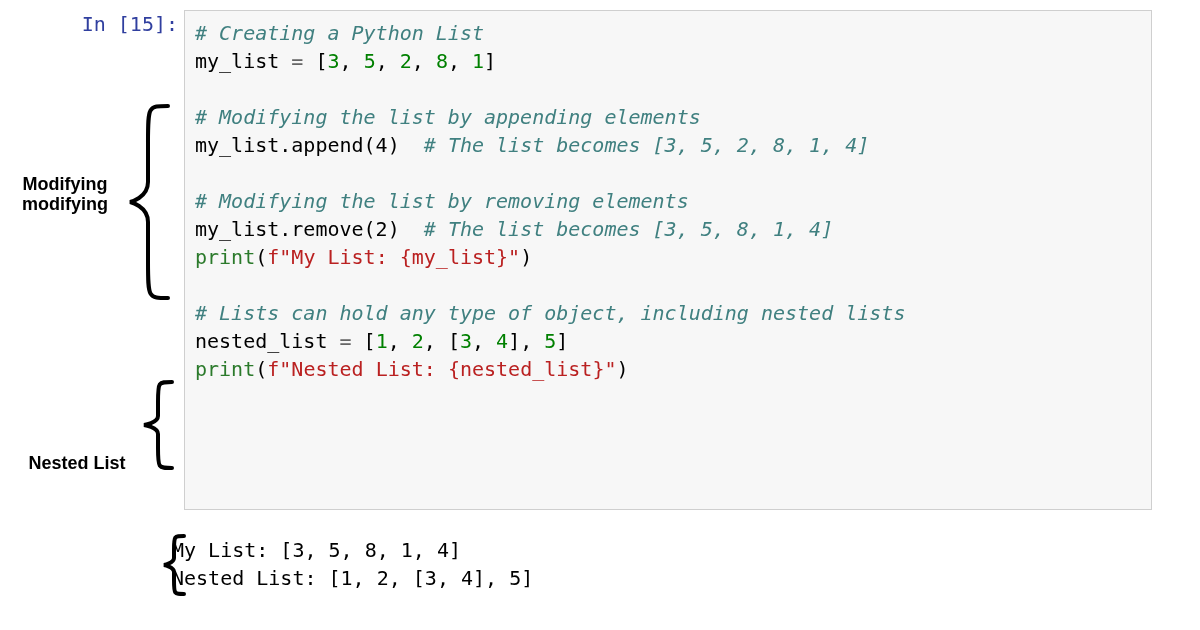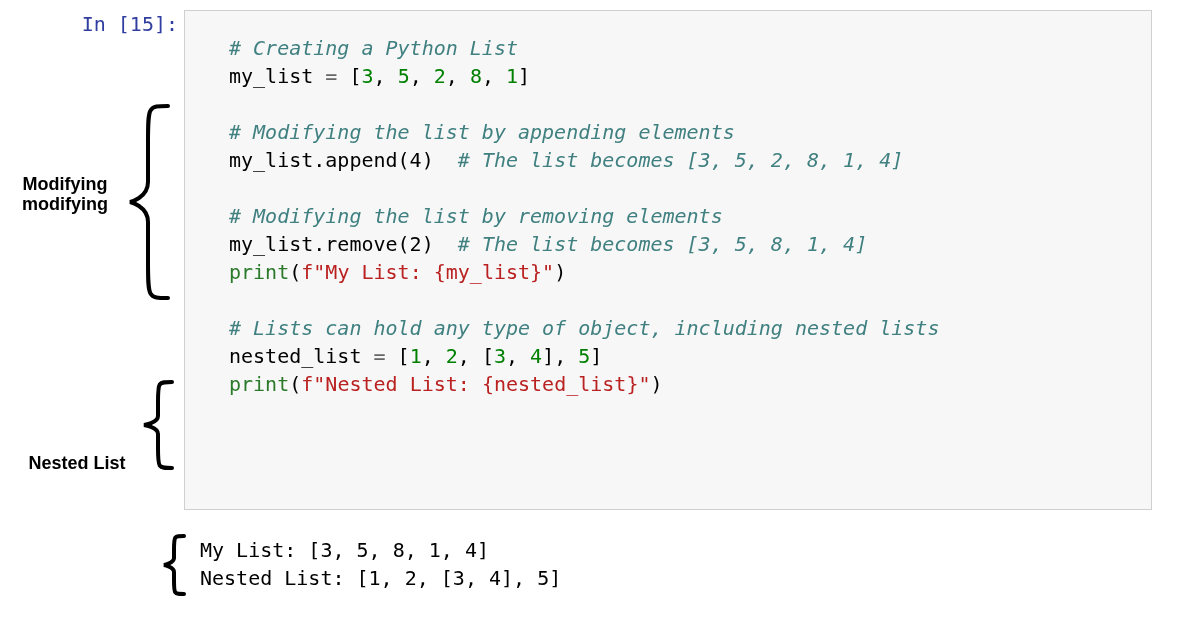"# Creating a Python List" .code { margin-left: 34px -> none; top: 23px -> 8px }
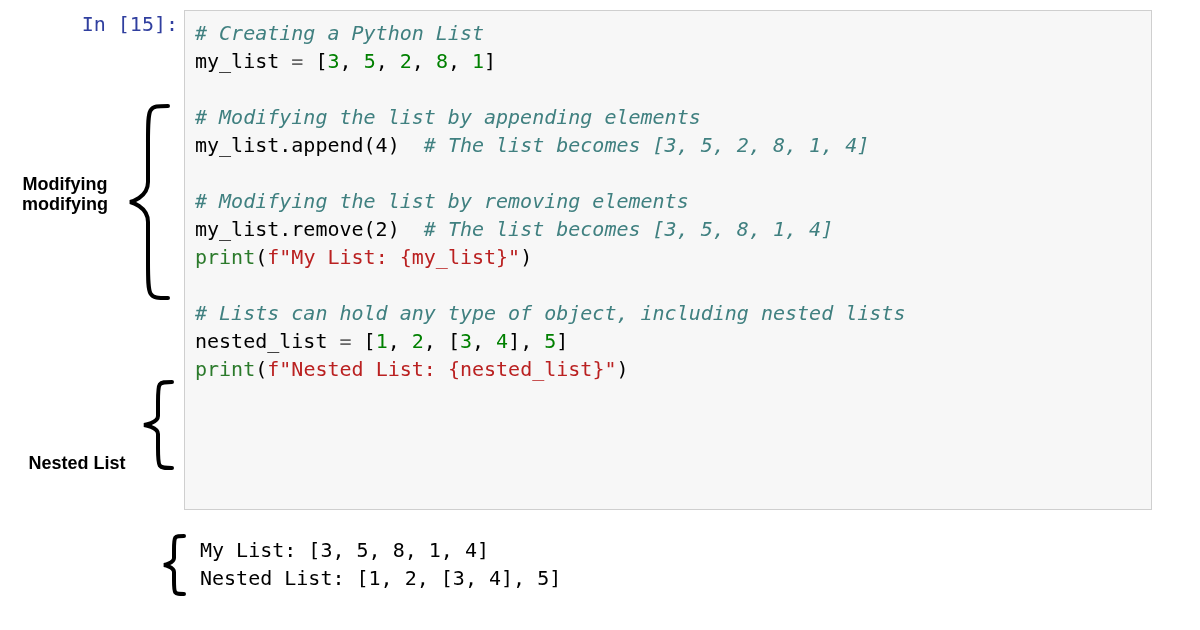"My List: [3, 5, 8," .out-block { left: 200px -> 172px }
